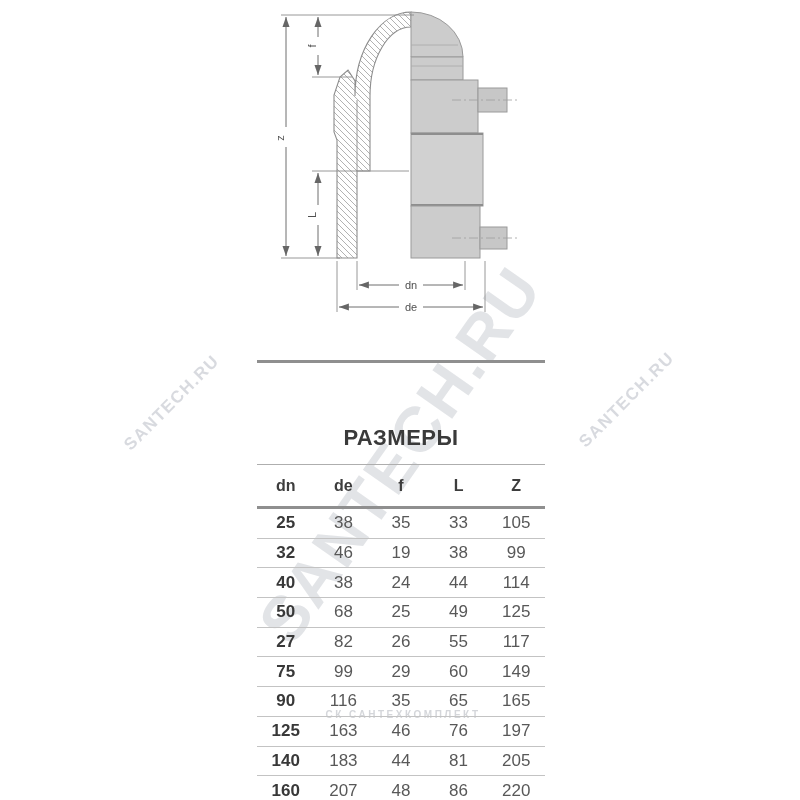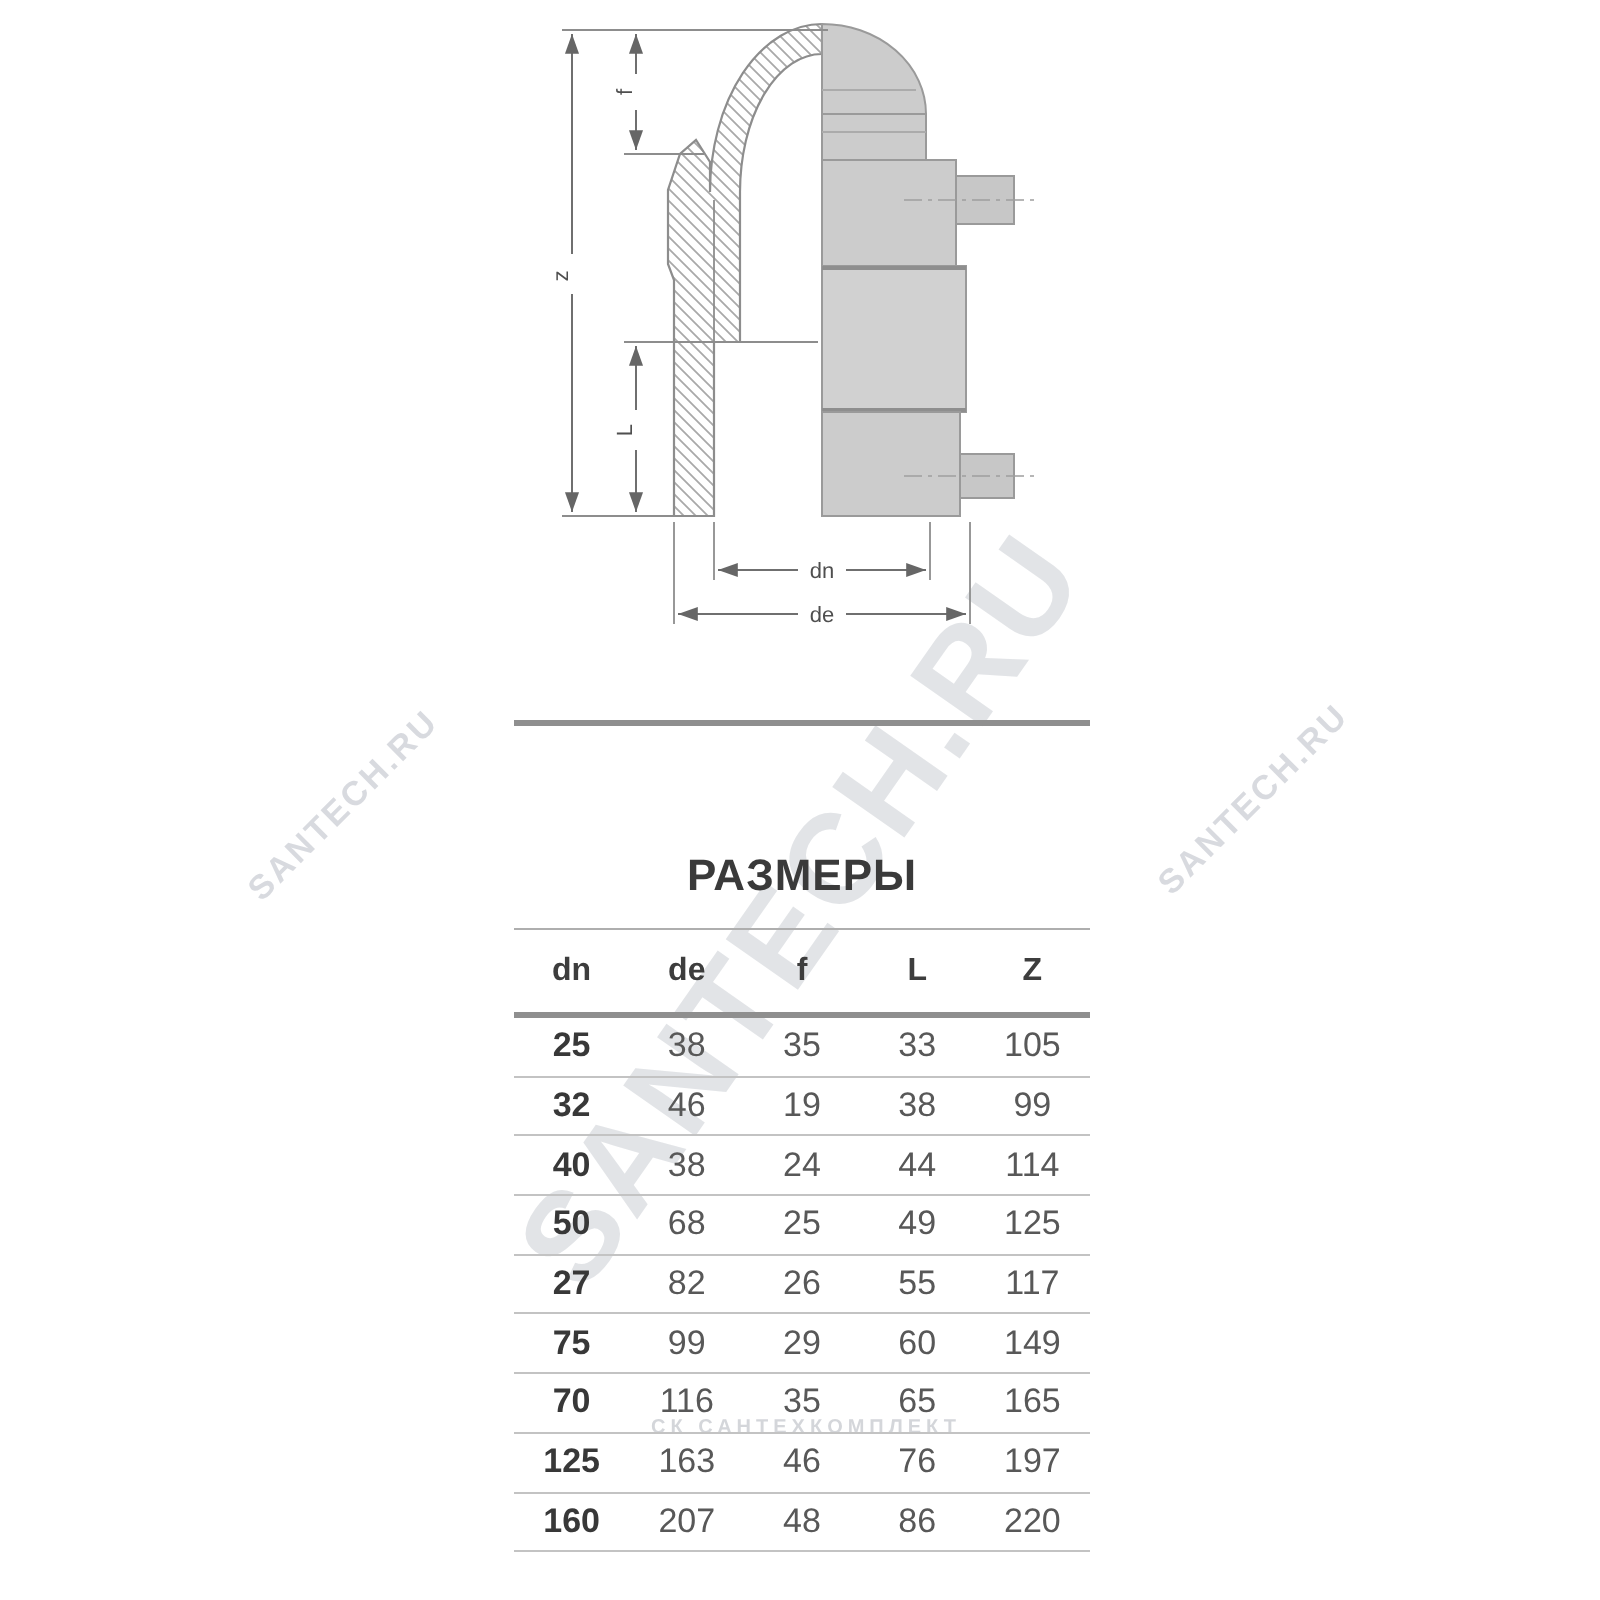"70" td { text: 70 -> 90 }
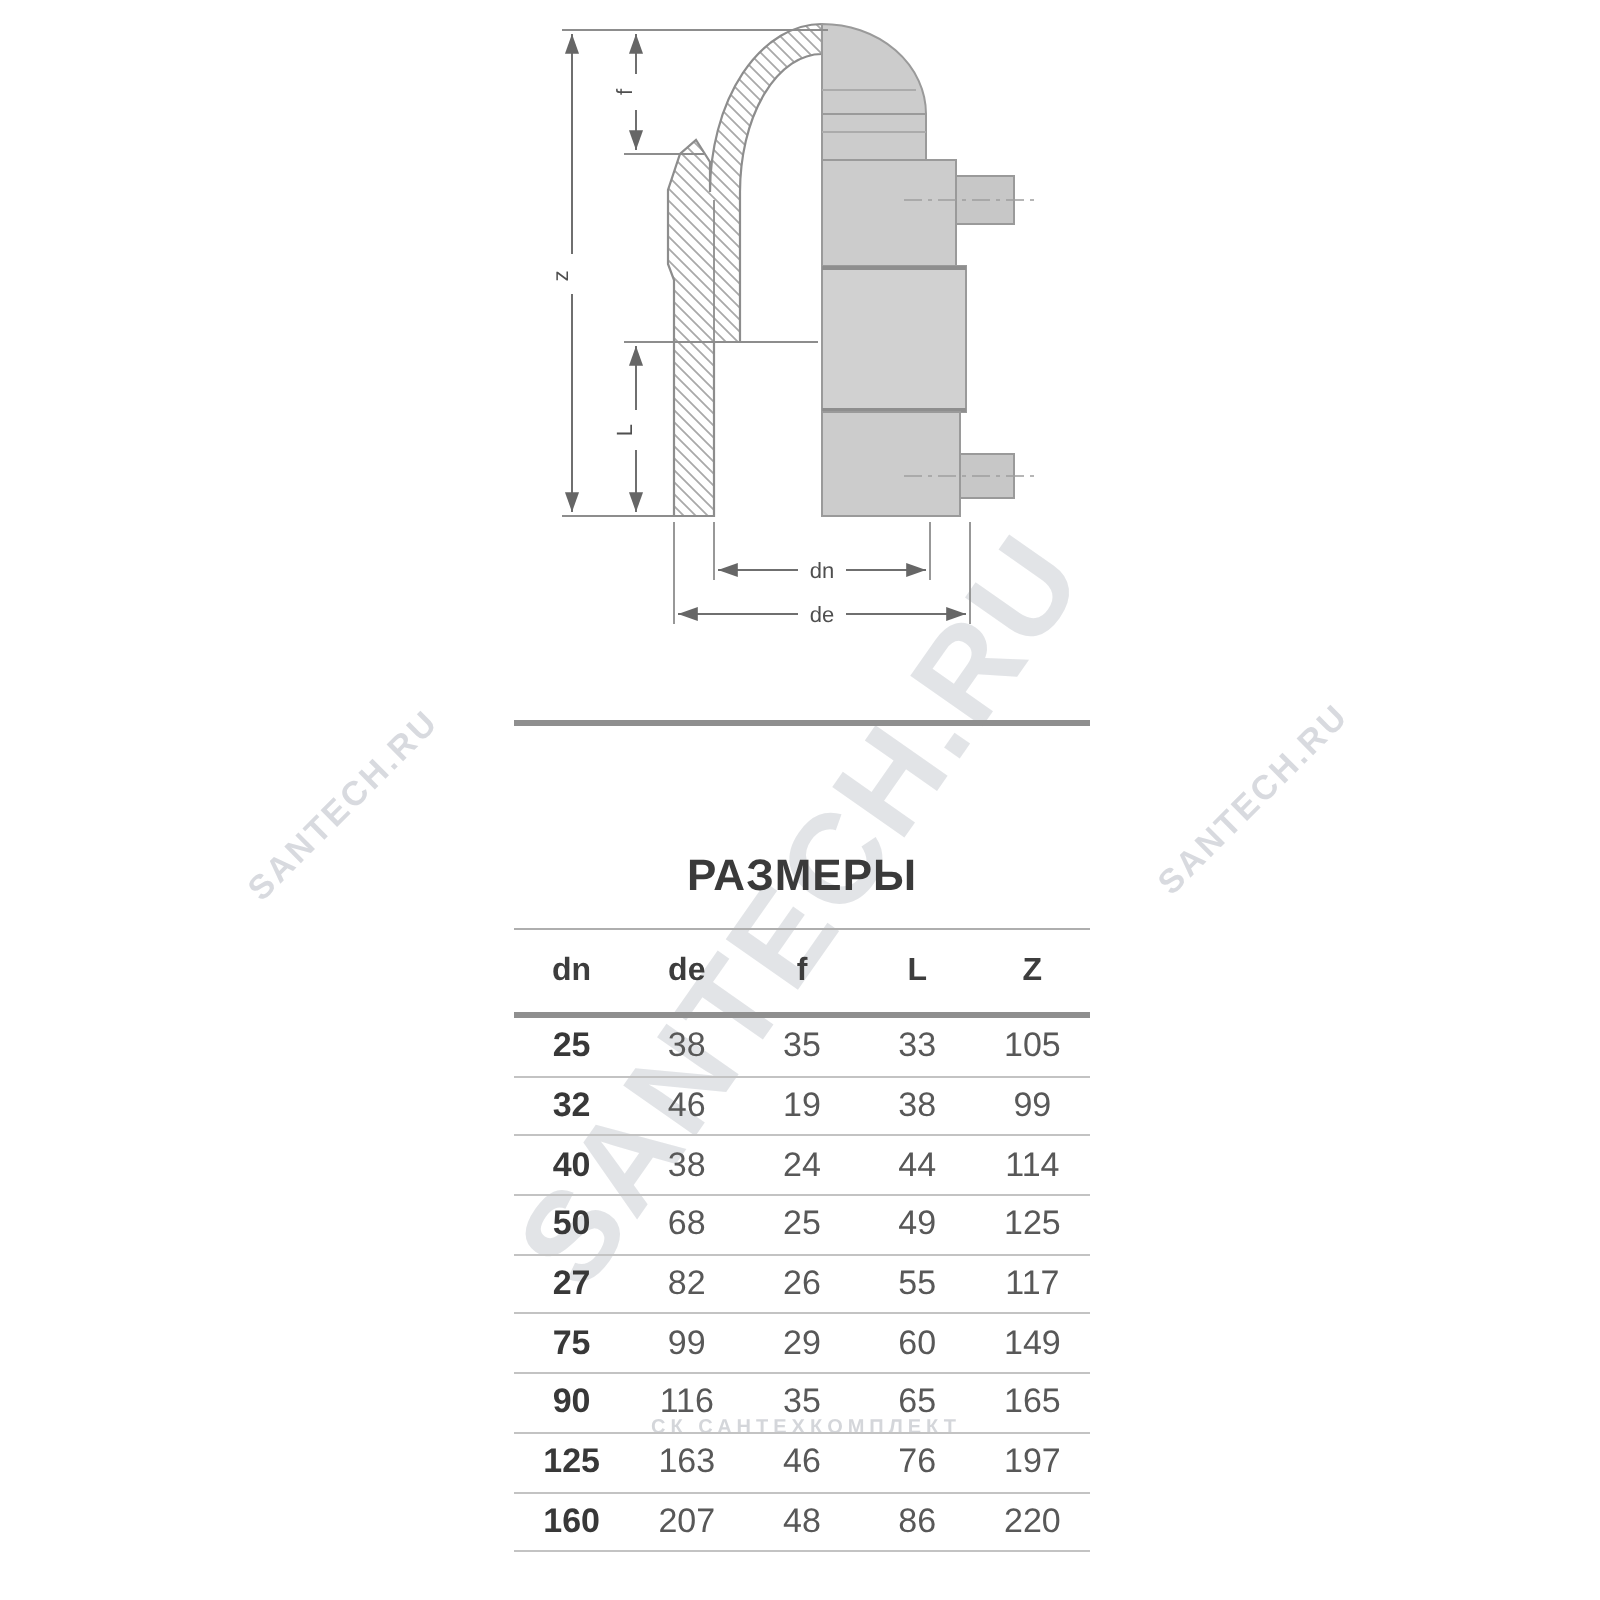"140" tr { html: none -> <tr> <td>140</td> <td>183</td> <td>44</td> <td>81</td> <td>205</td> </tr> }
